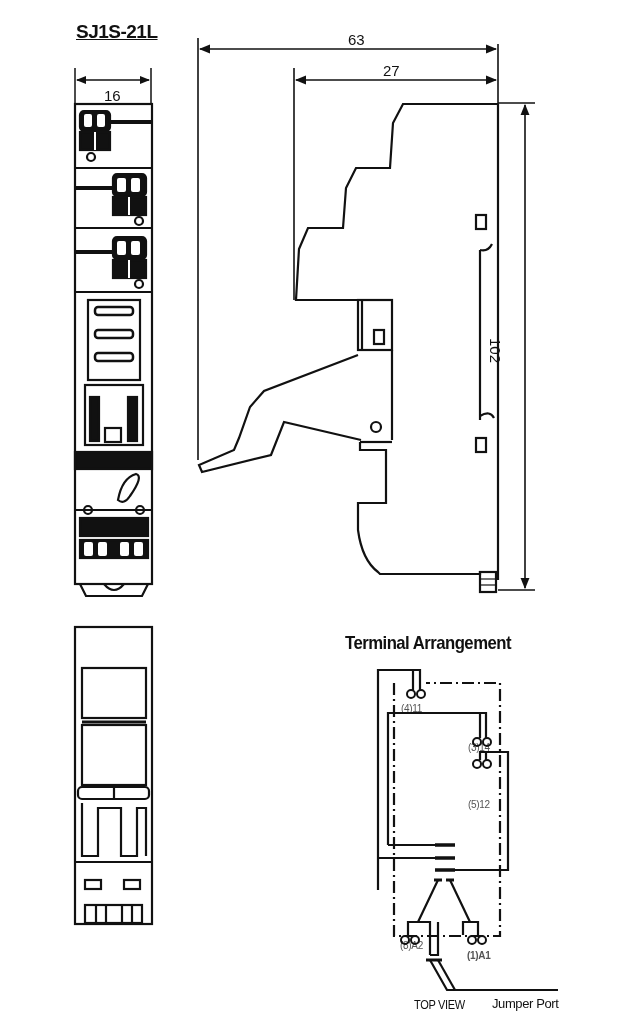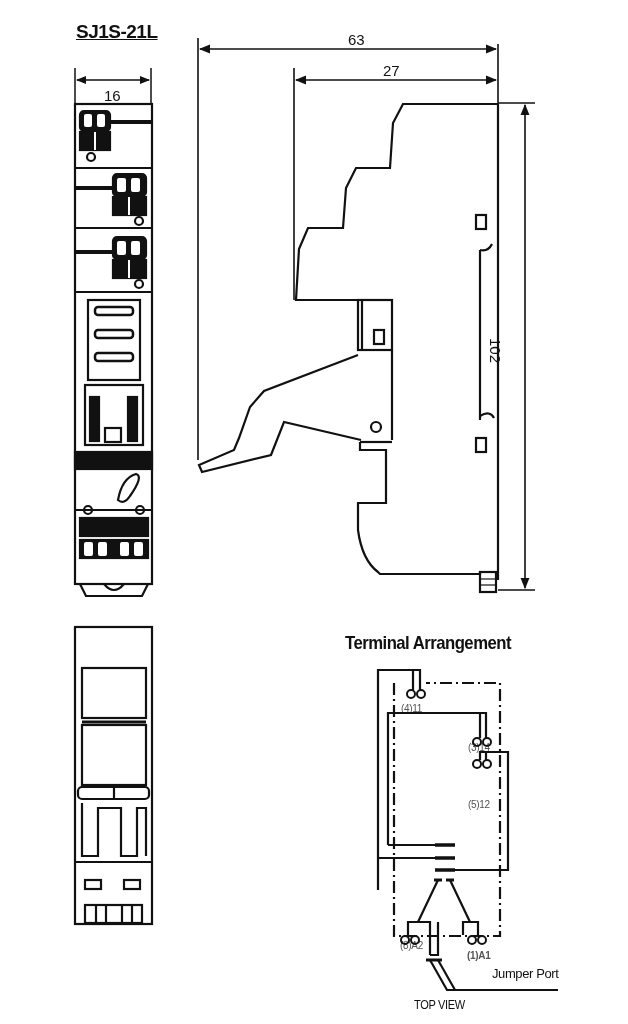"Jumper Port" div.lbl { top: 966px -> 996px }
